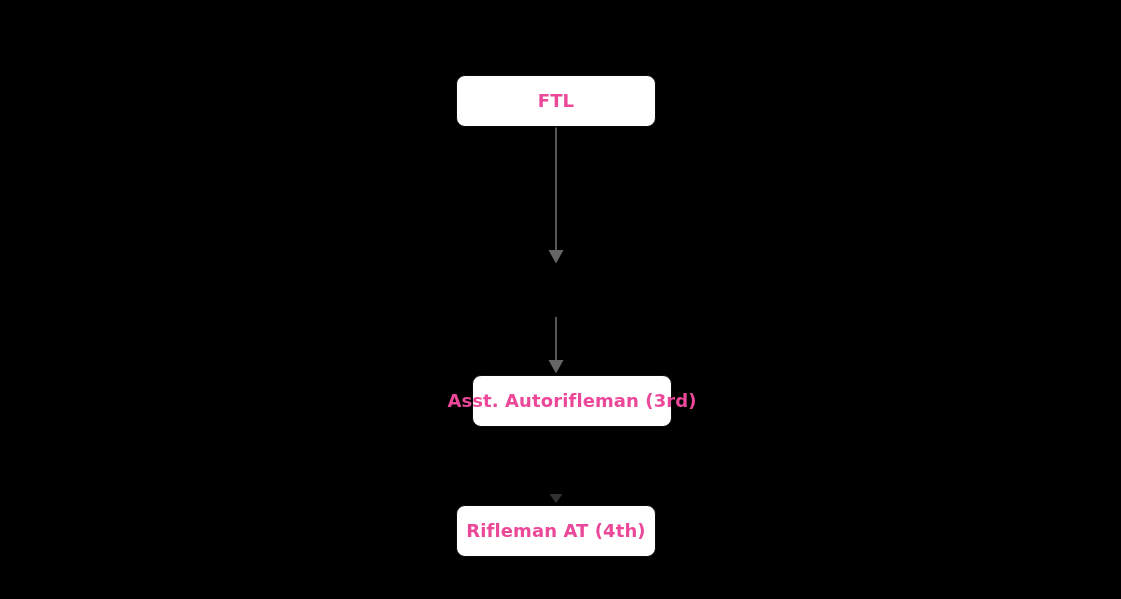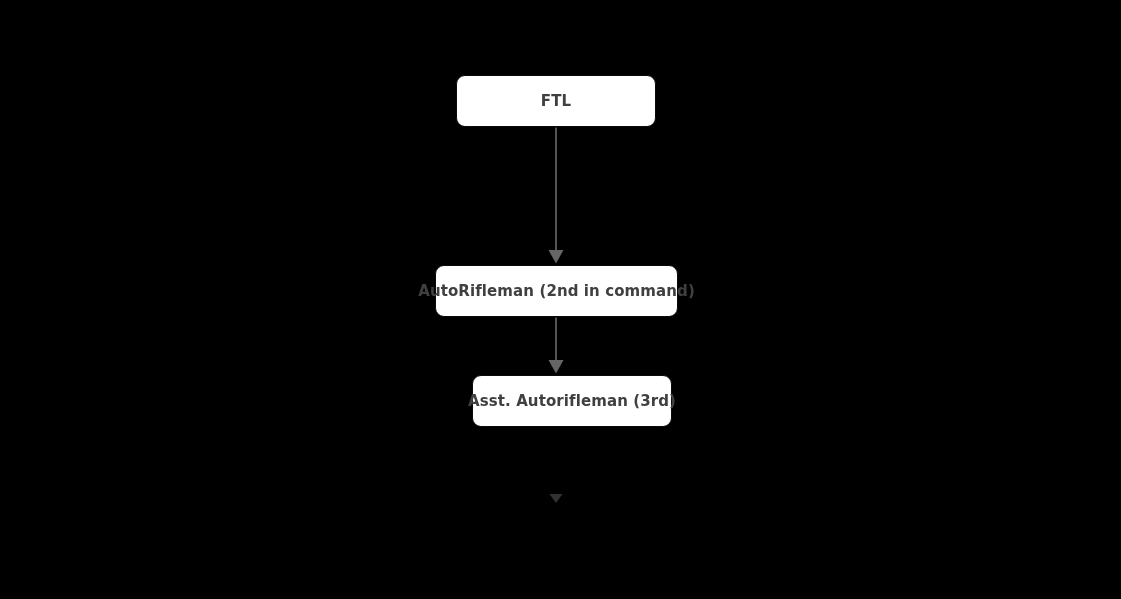"FTL" .node-label { color: #404040 -> #ec4899; font-size: 15px -> 18px }
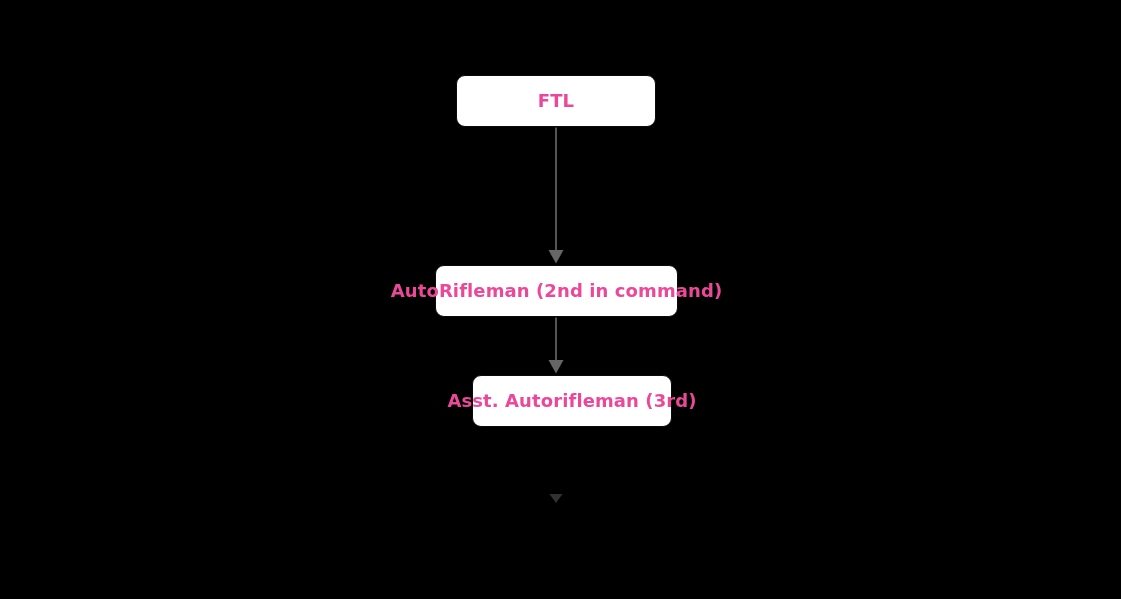"AutoRifleman (2nd in command)" div.node { html: <div> <span>AutoRifleman (2nd in command)</span> </div> -> none }
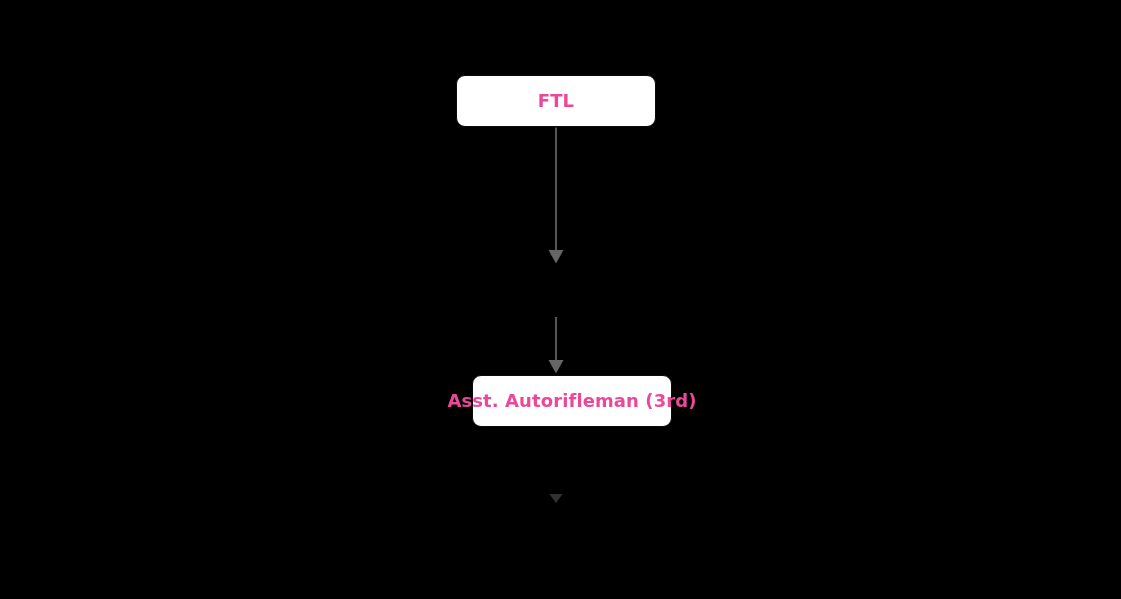"Rifleman AT (4th)" div.node { html: none -> <div> <span>Rifleman AT (4th)</span> </div> }
